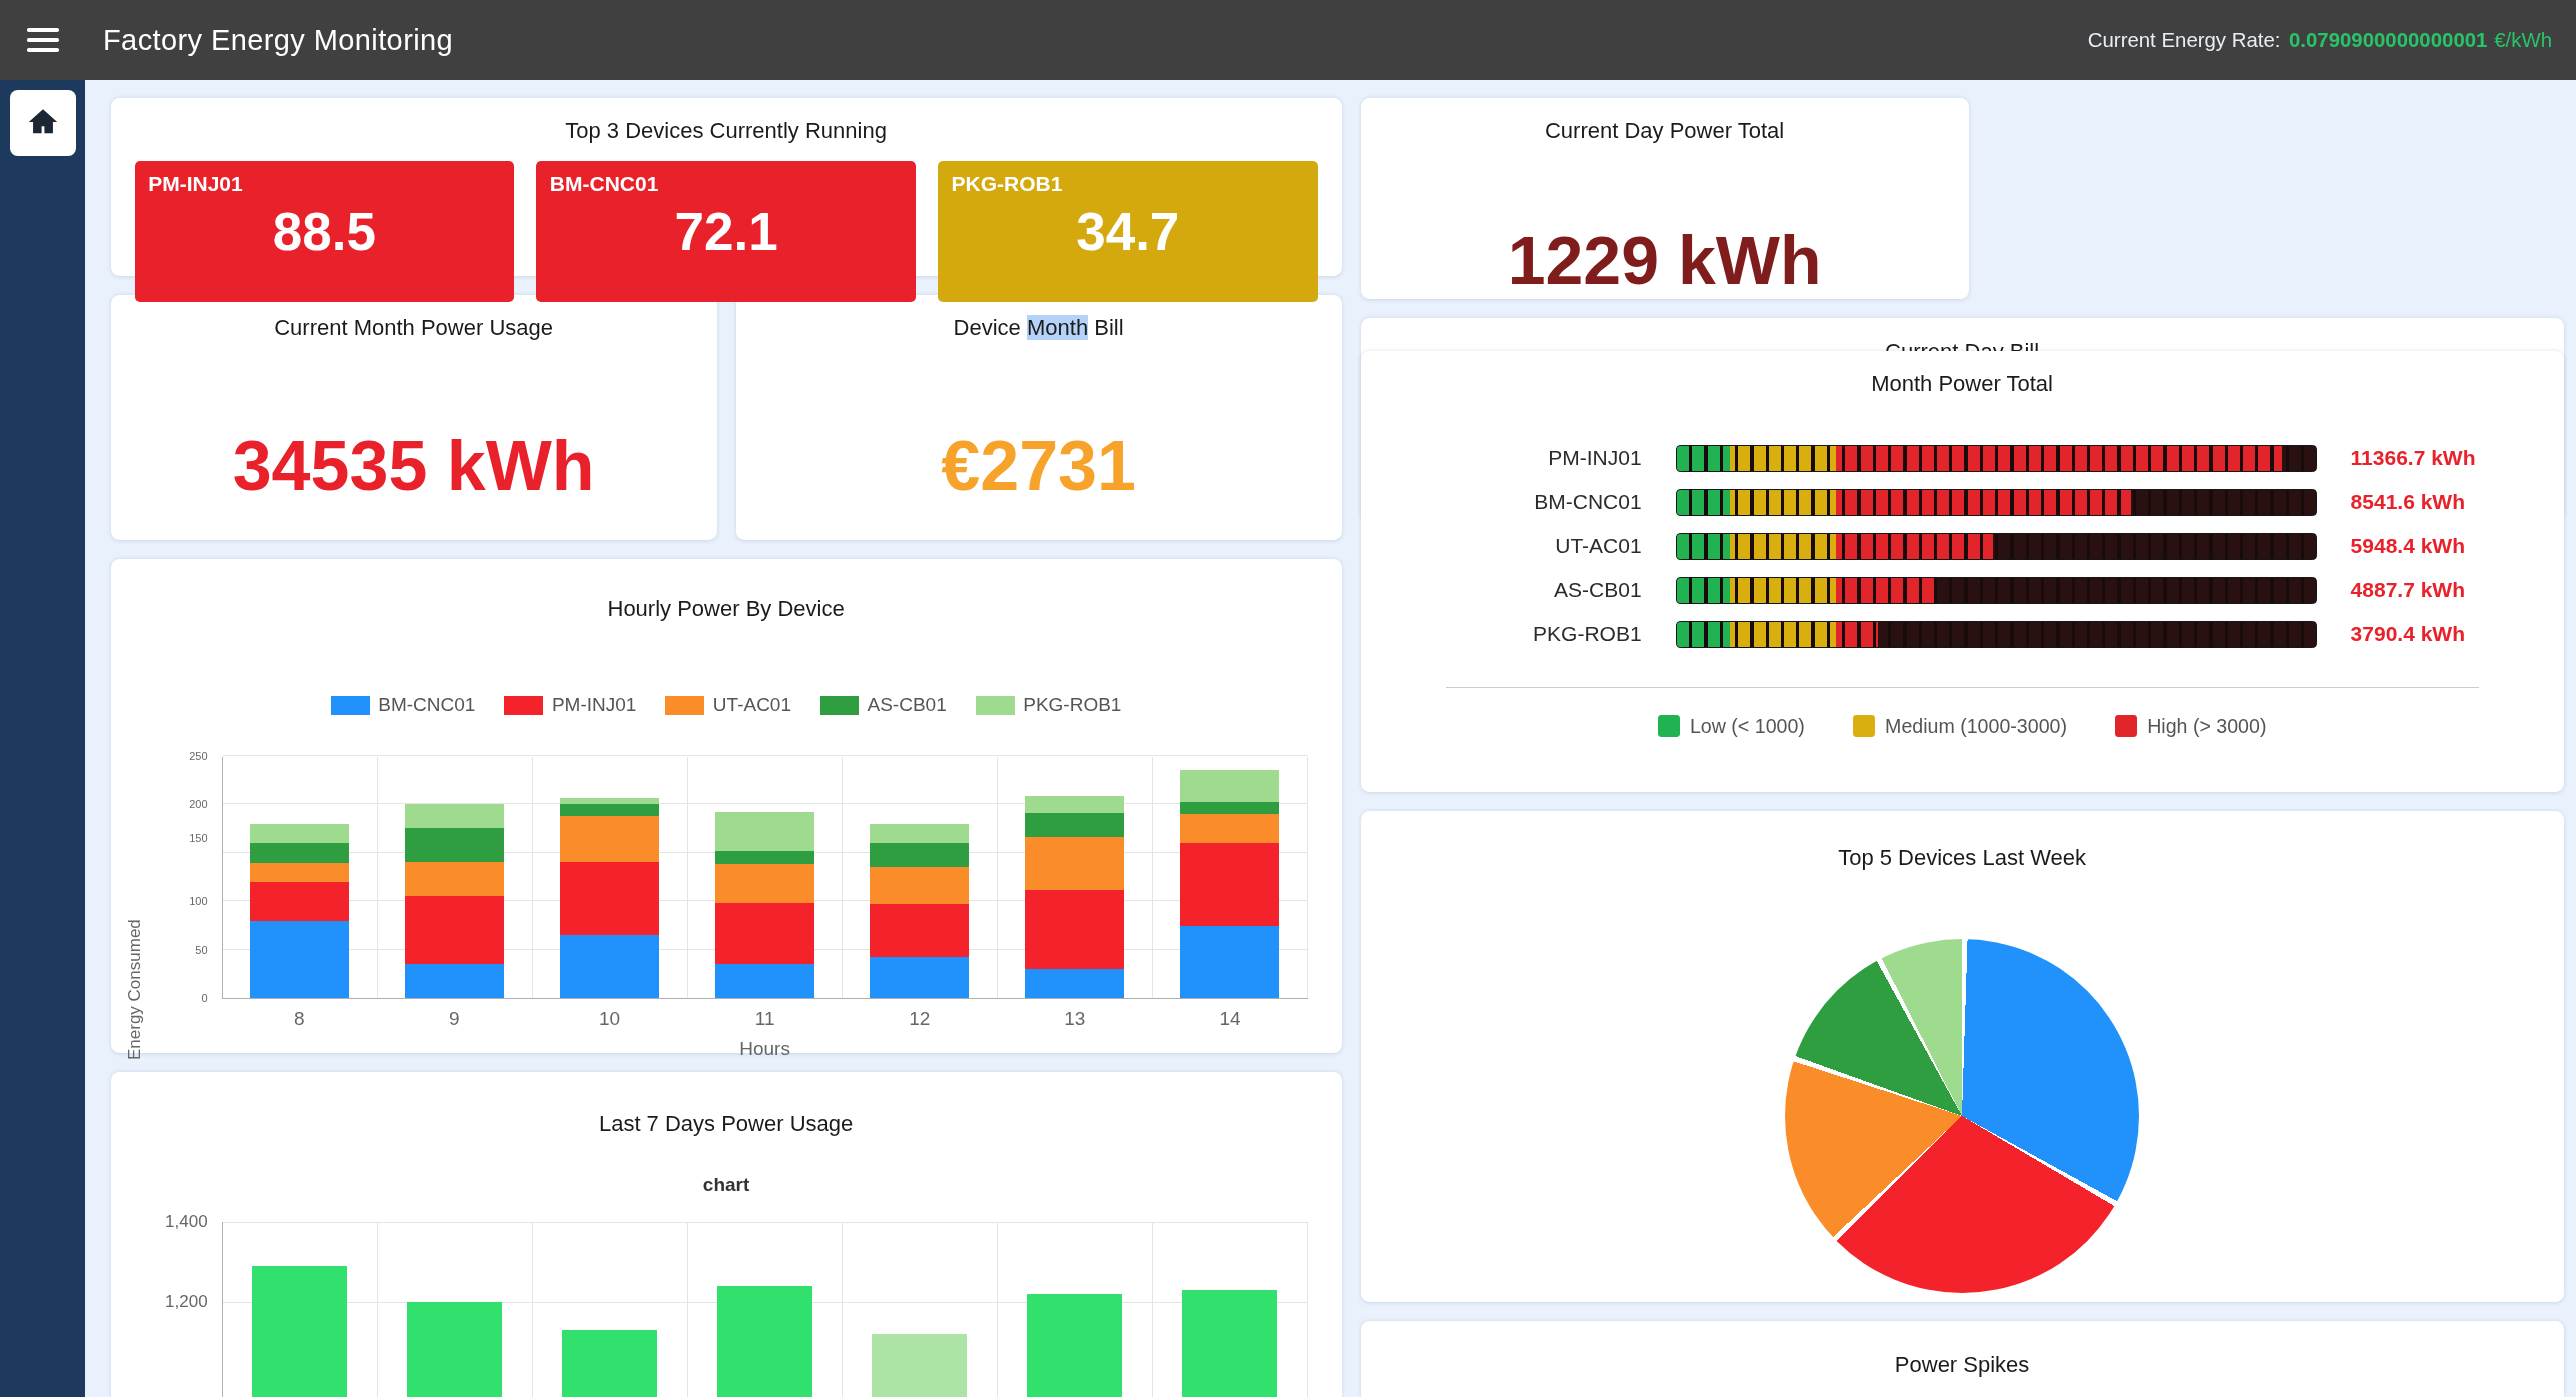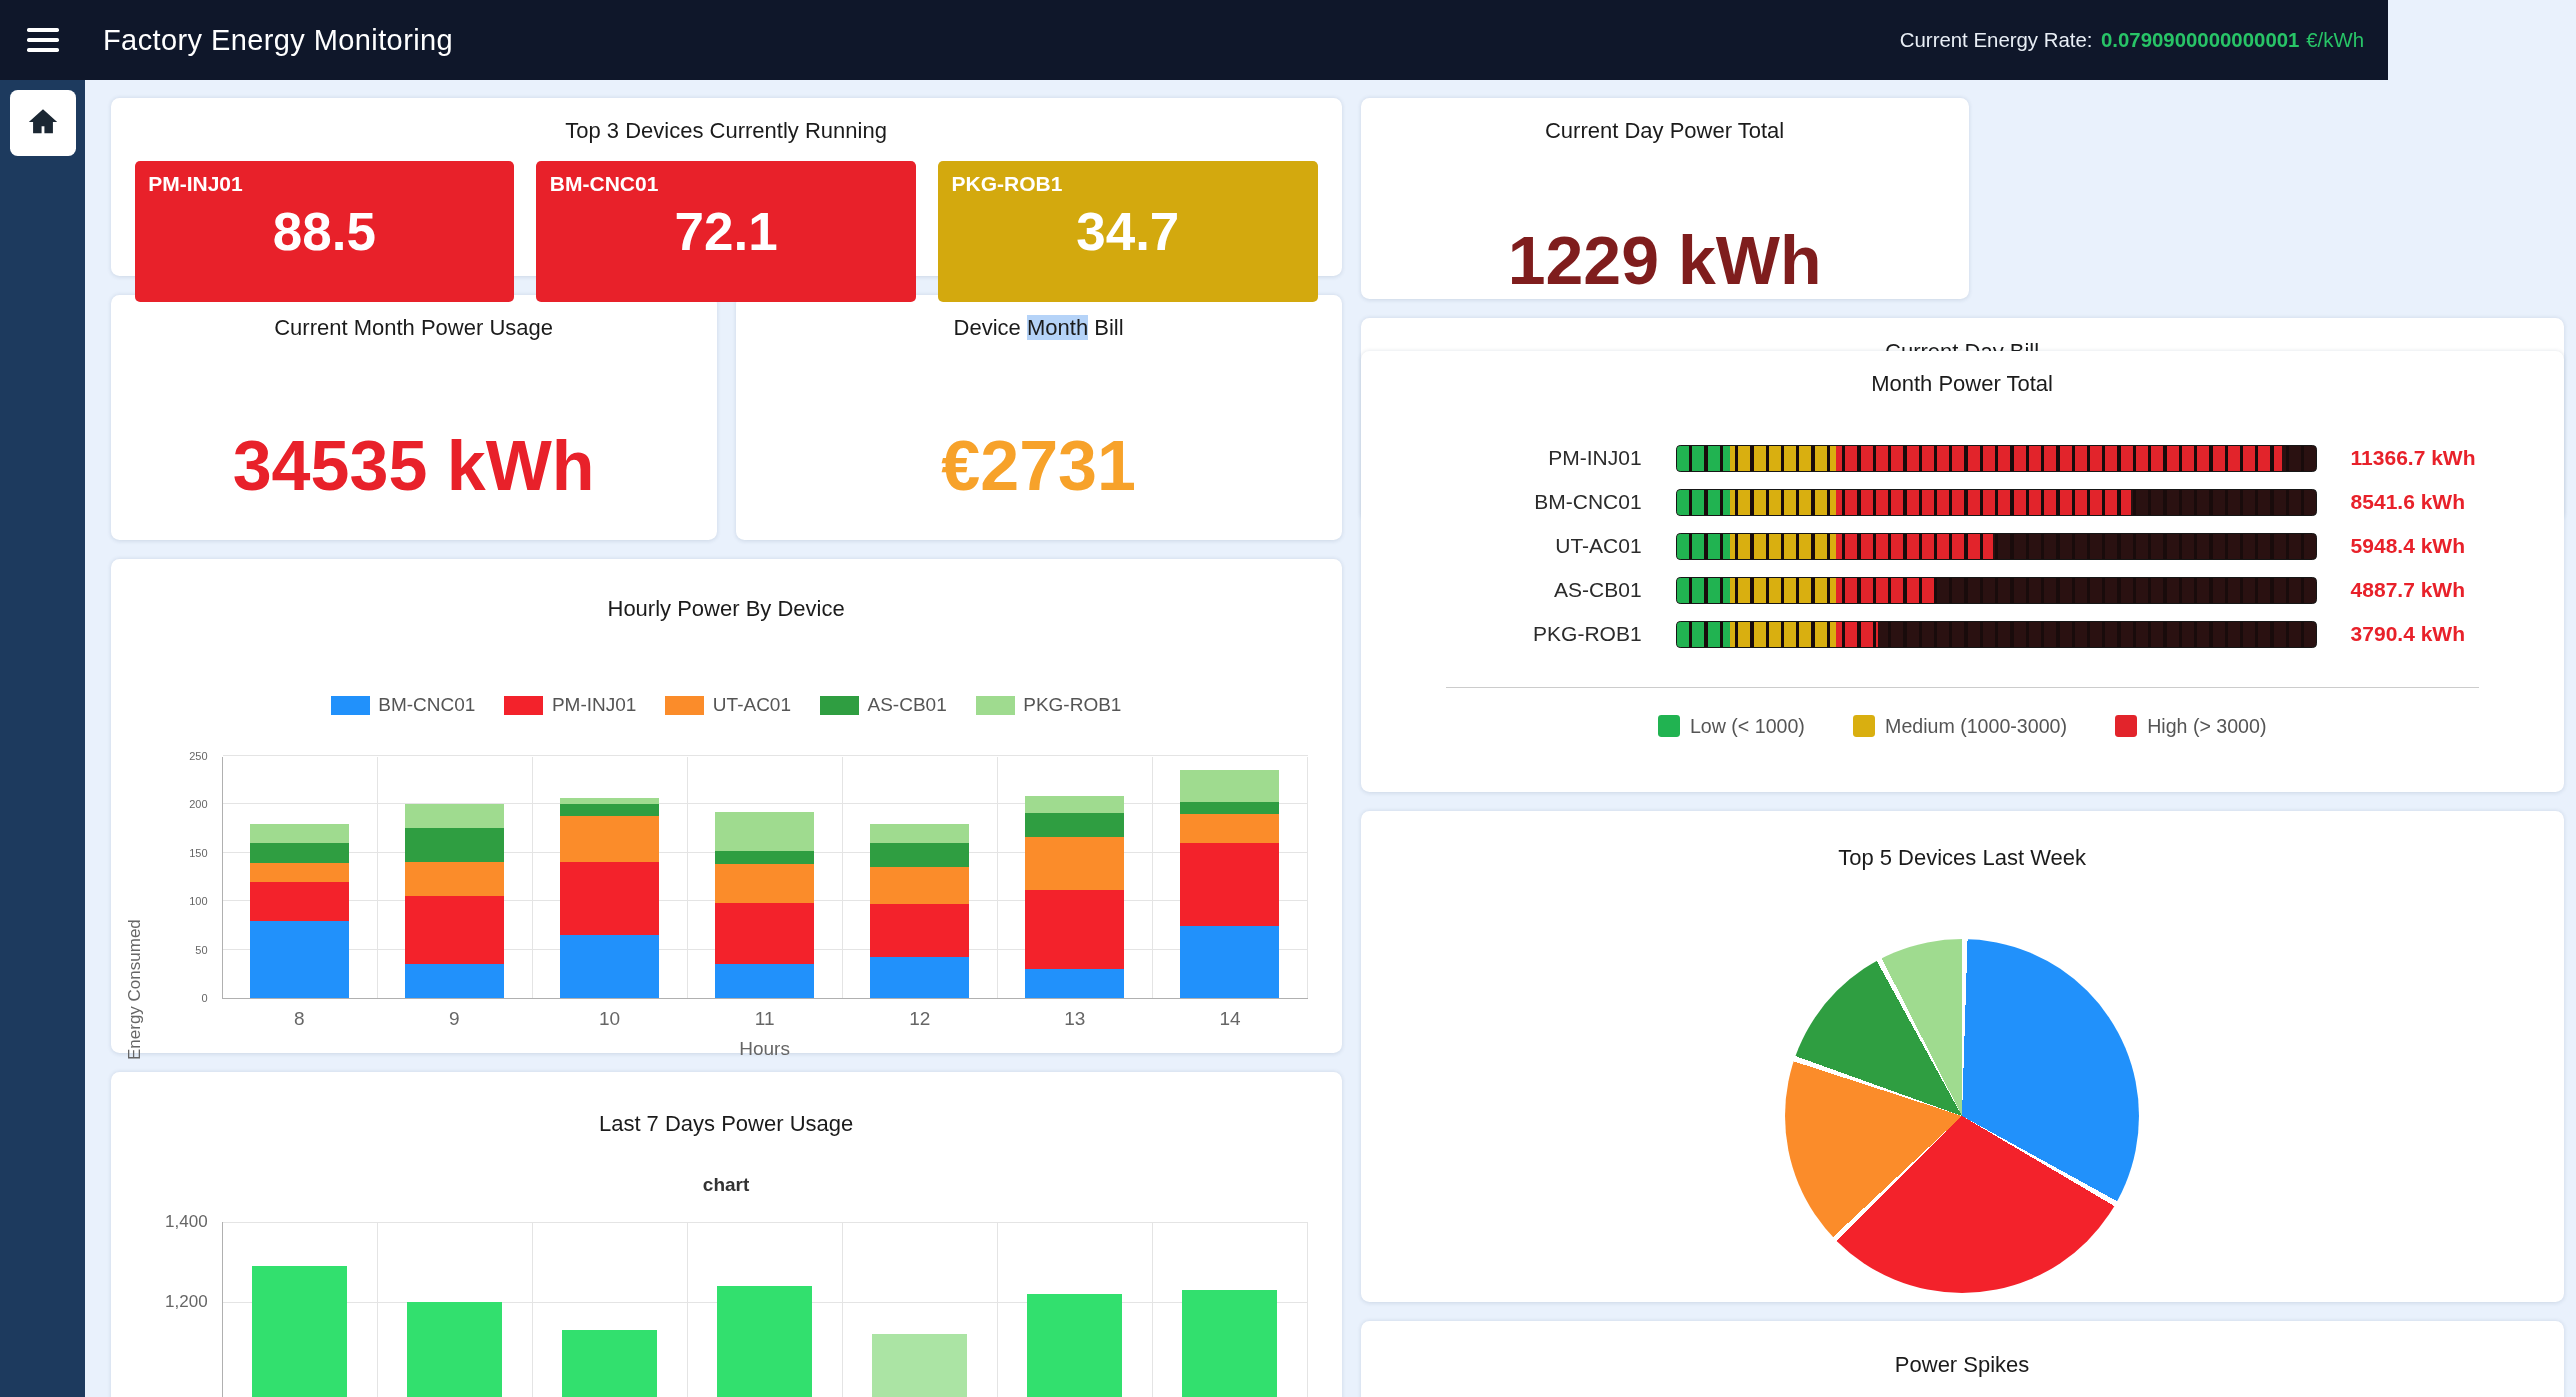"Factory Energy Monitoring" .header { background: #0f172a -> #404040; width: 2388px -> 2576px }
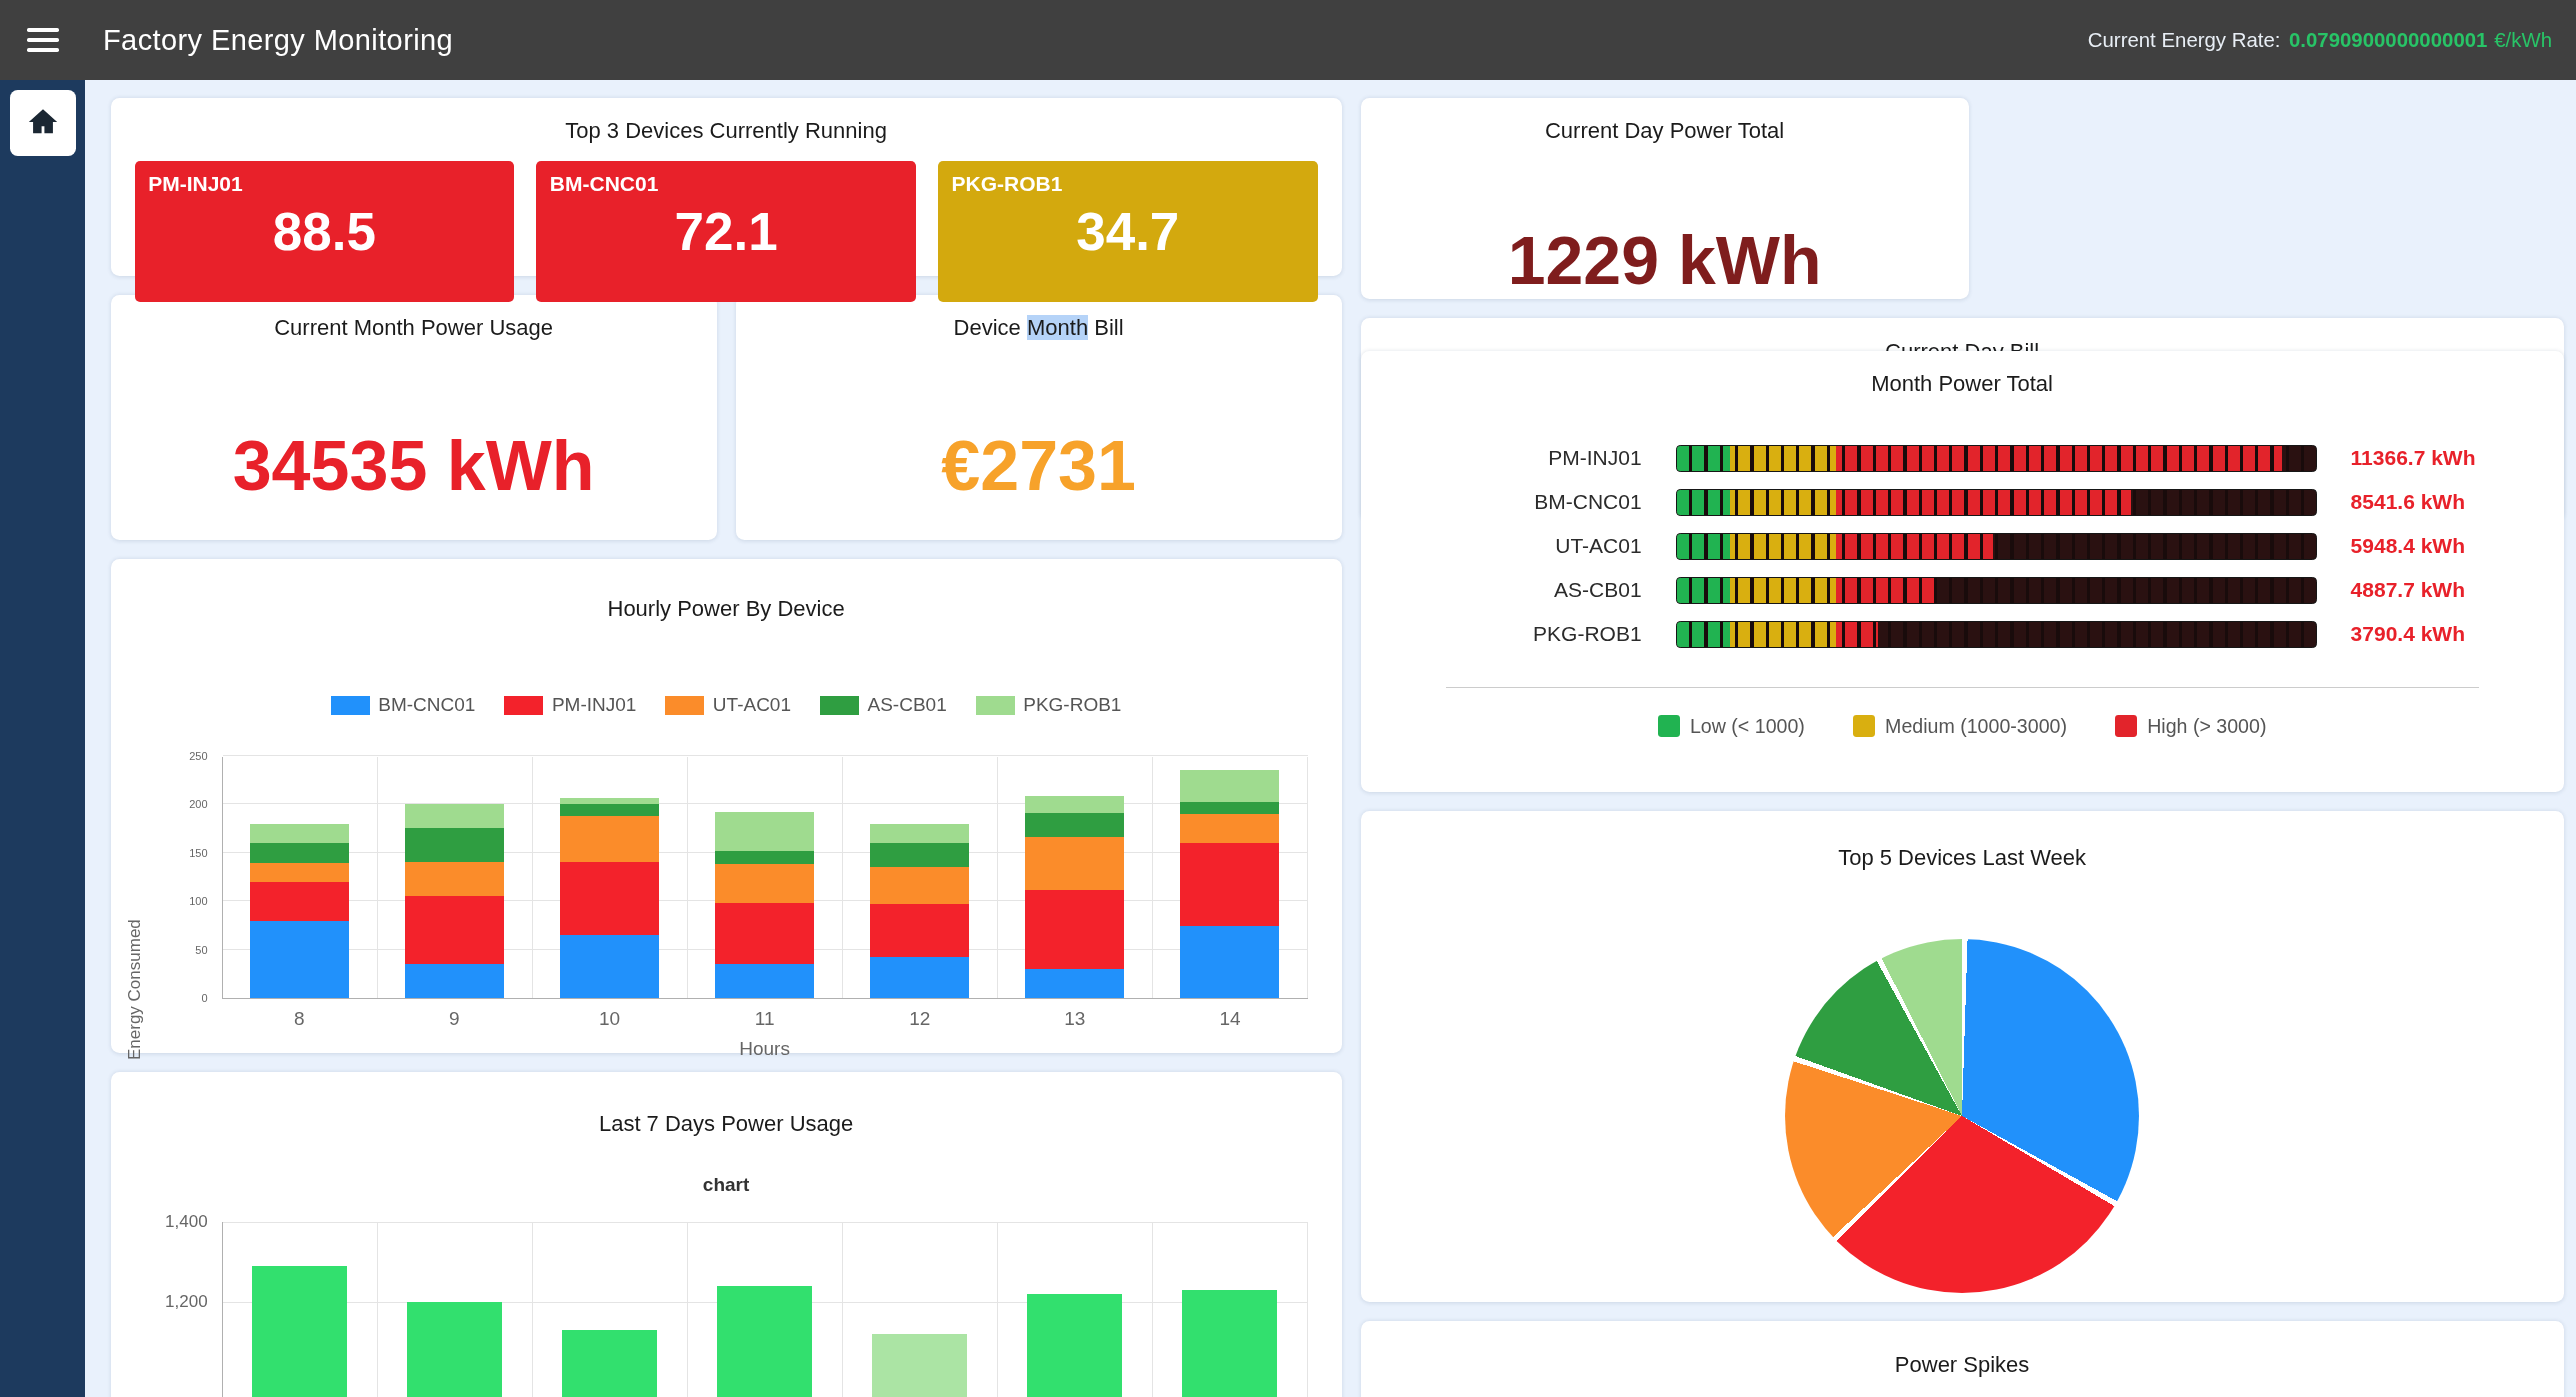"150" div.ytick { bottom: 145px -> 160px }
